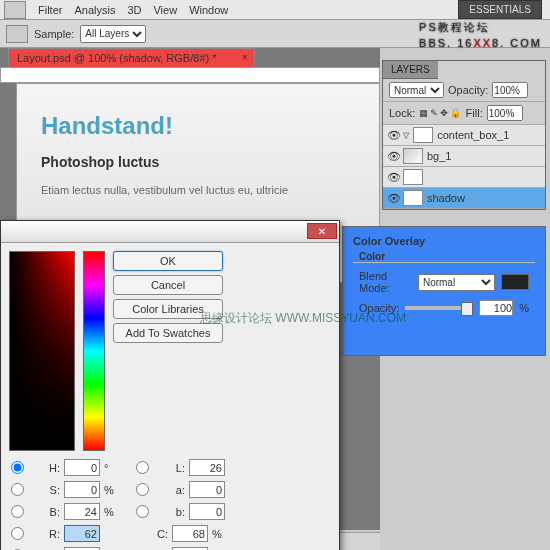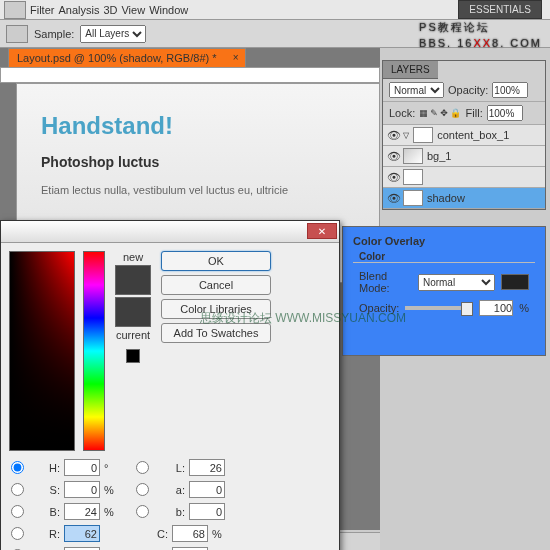"Filter" .menubar { gap: 4px -> 12px }
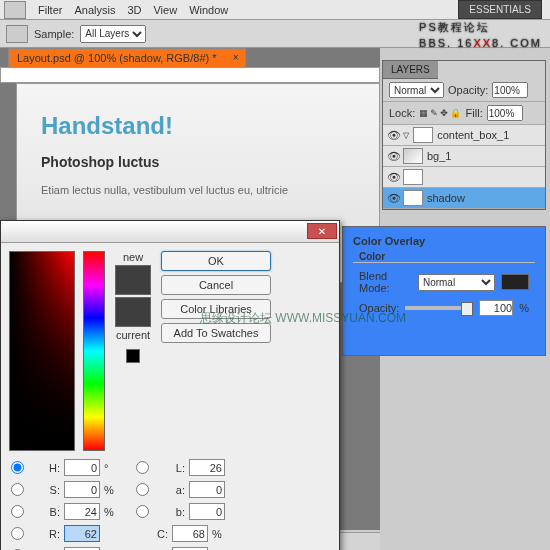"Layout.psd @ 100% (shadow, RGB/8#)" .doc-tab { background: #f97316 -> #ef4444; padding: 3px 28px 3px 8px -> 3px 37px 3px 8px }
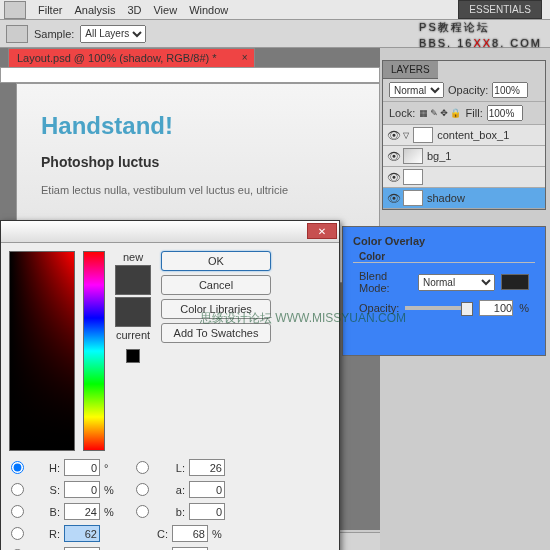"new" div.swatches { html: <div> <span>new</span> <div></div> <div></div> <span>current</span> <div></div> </div> -> none }
